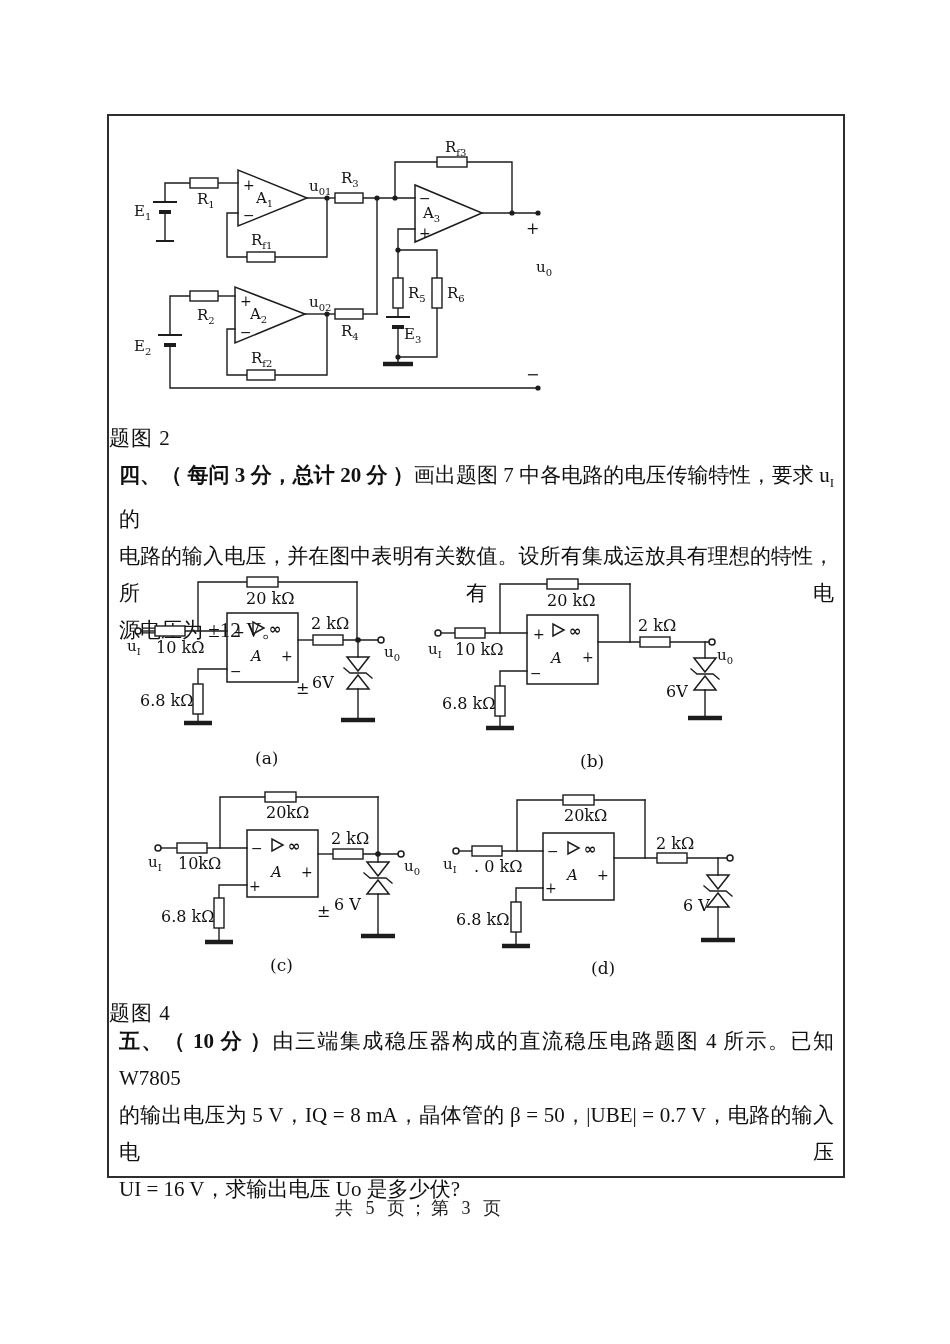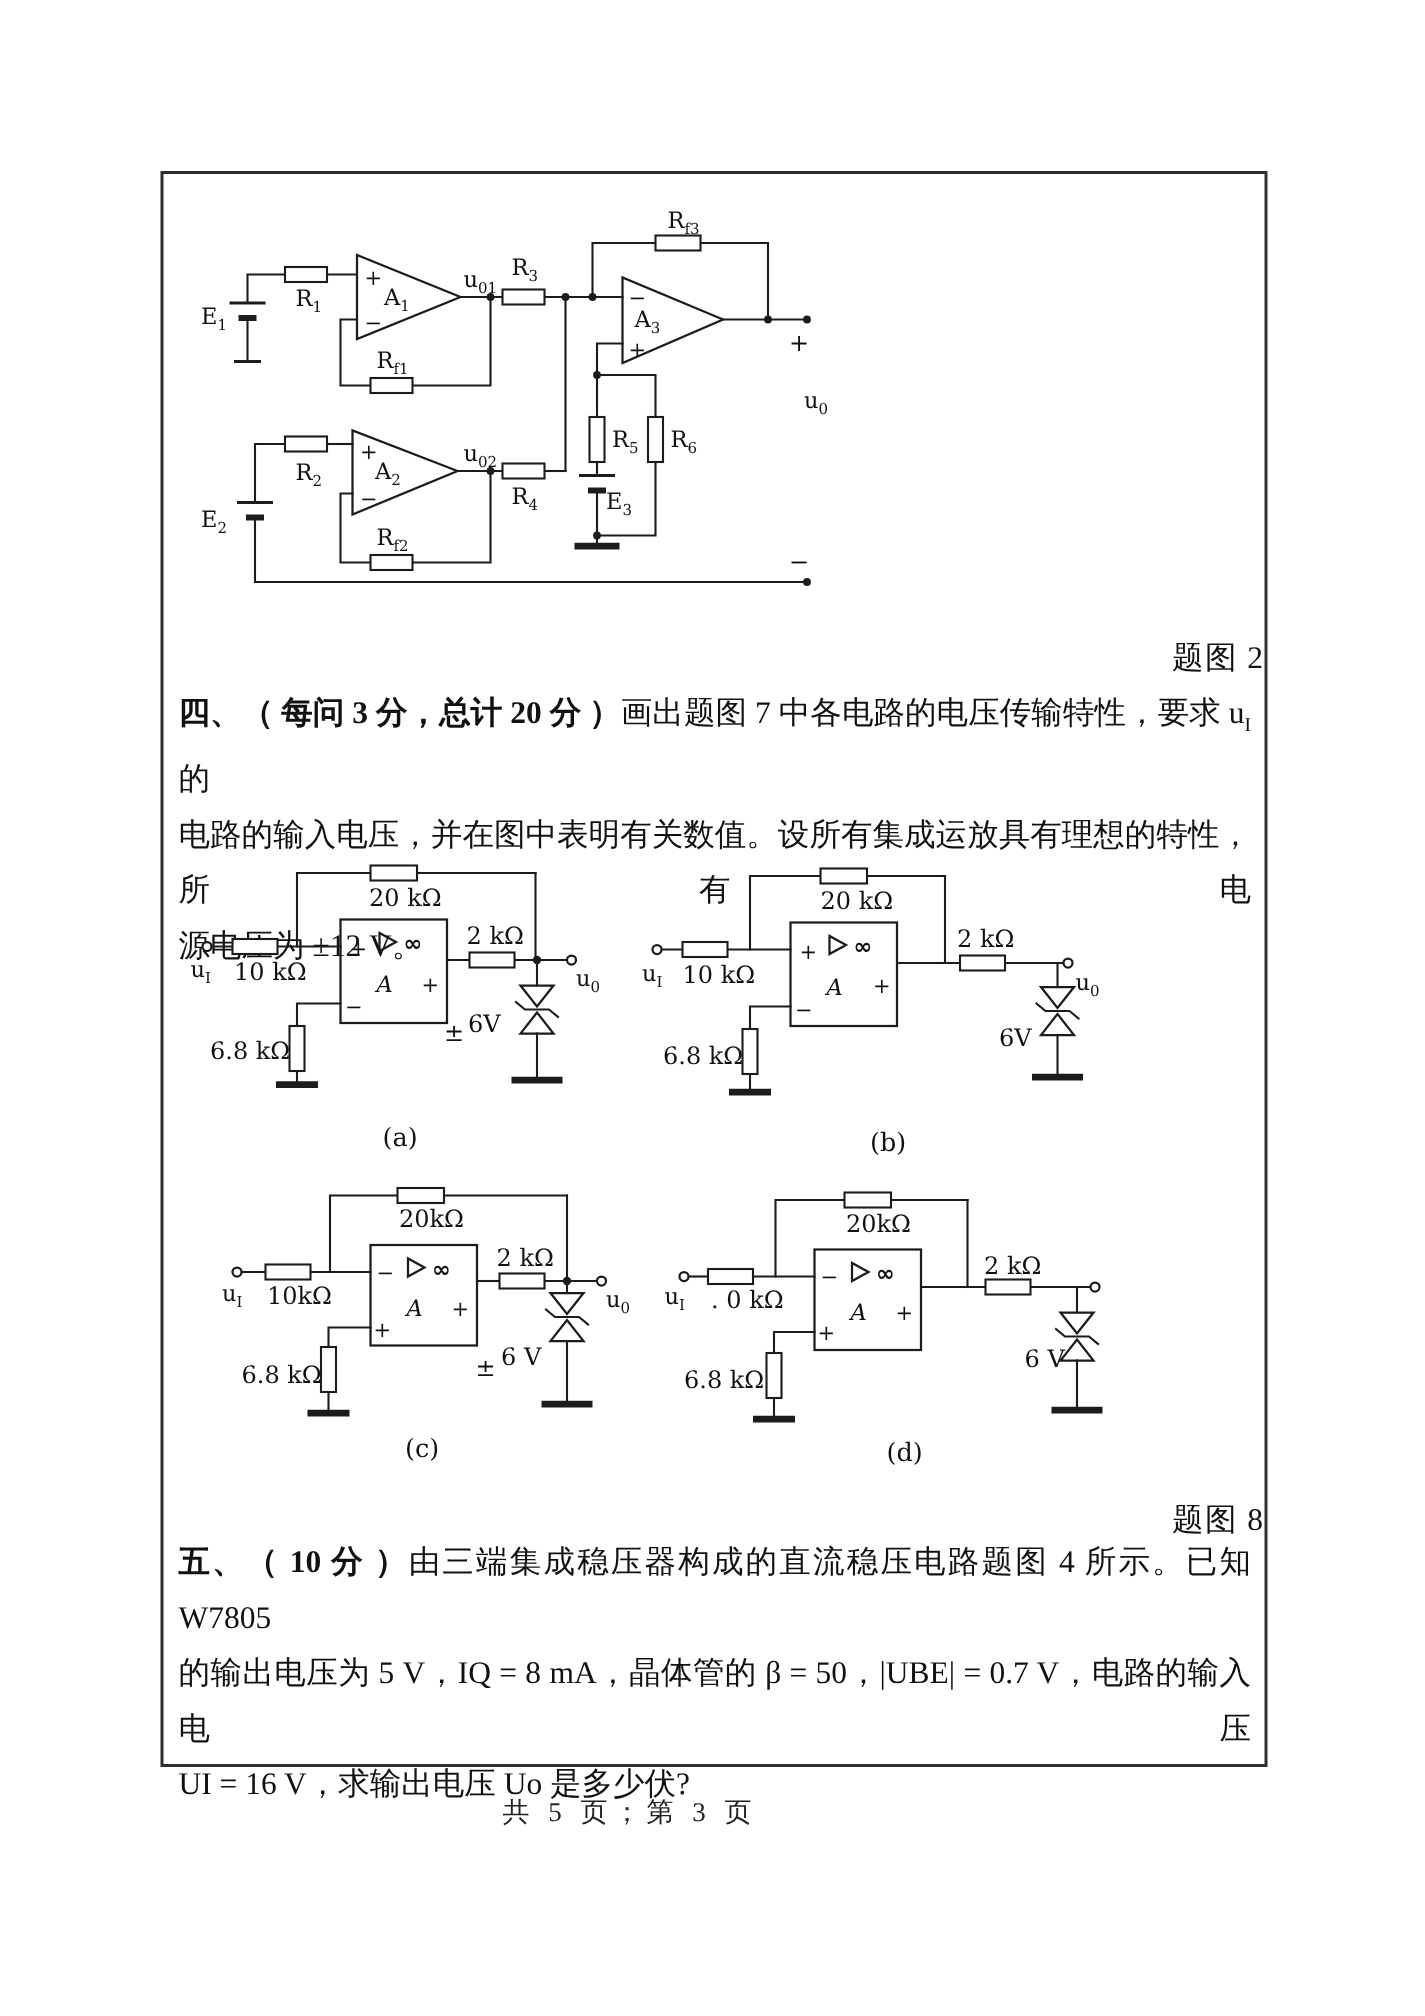"题图 2" .figcap { text-align: right -> left }
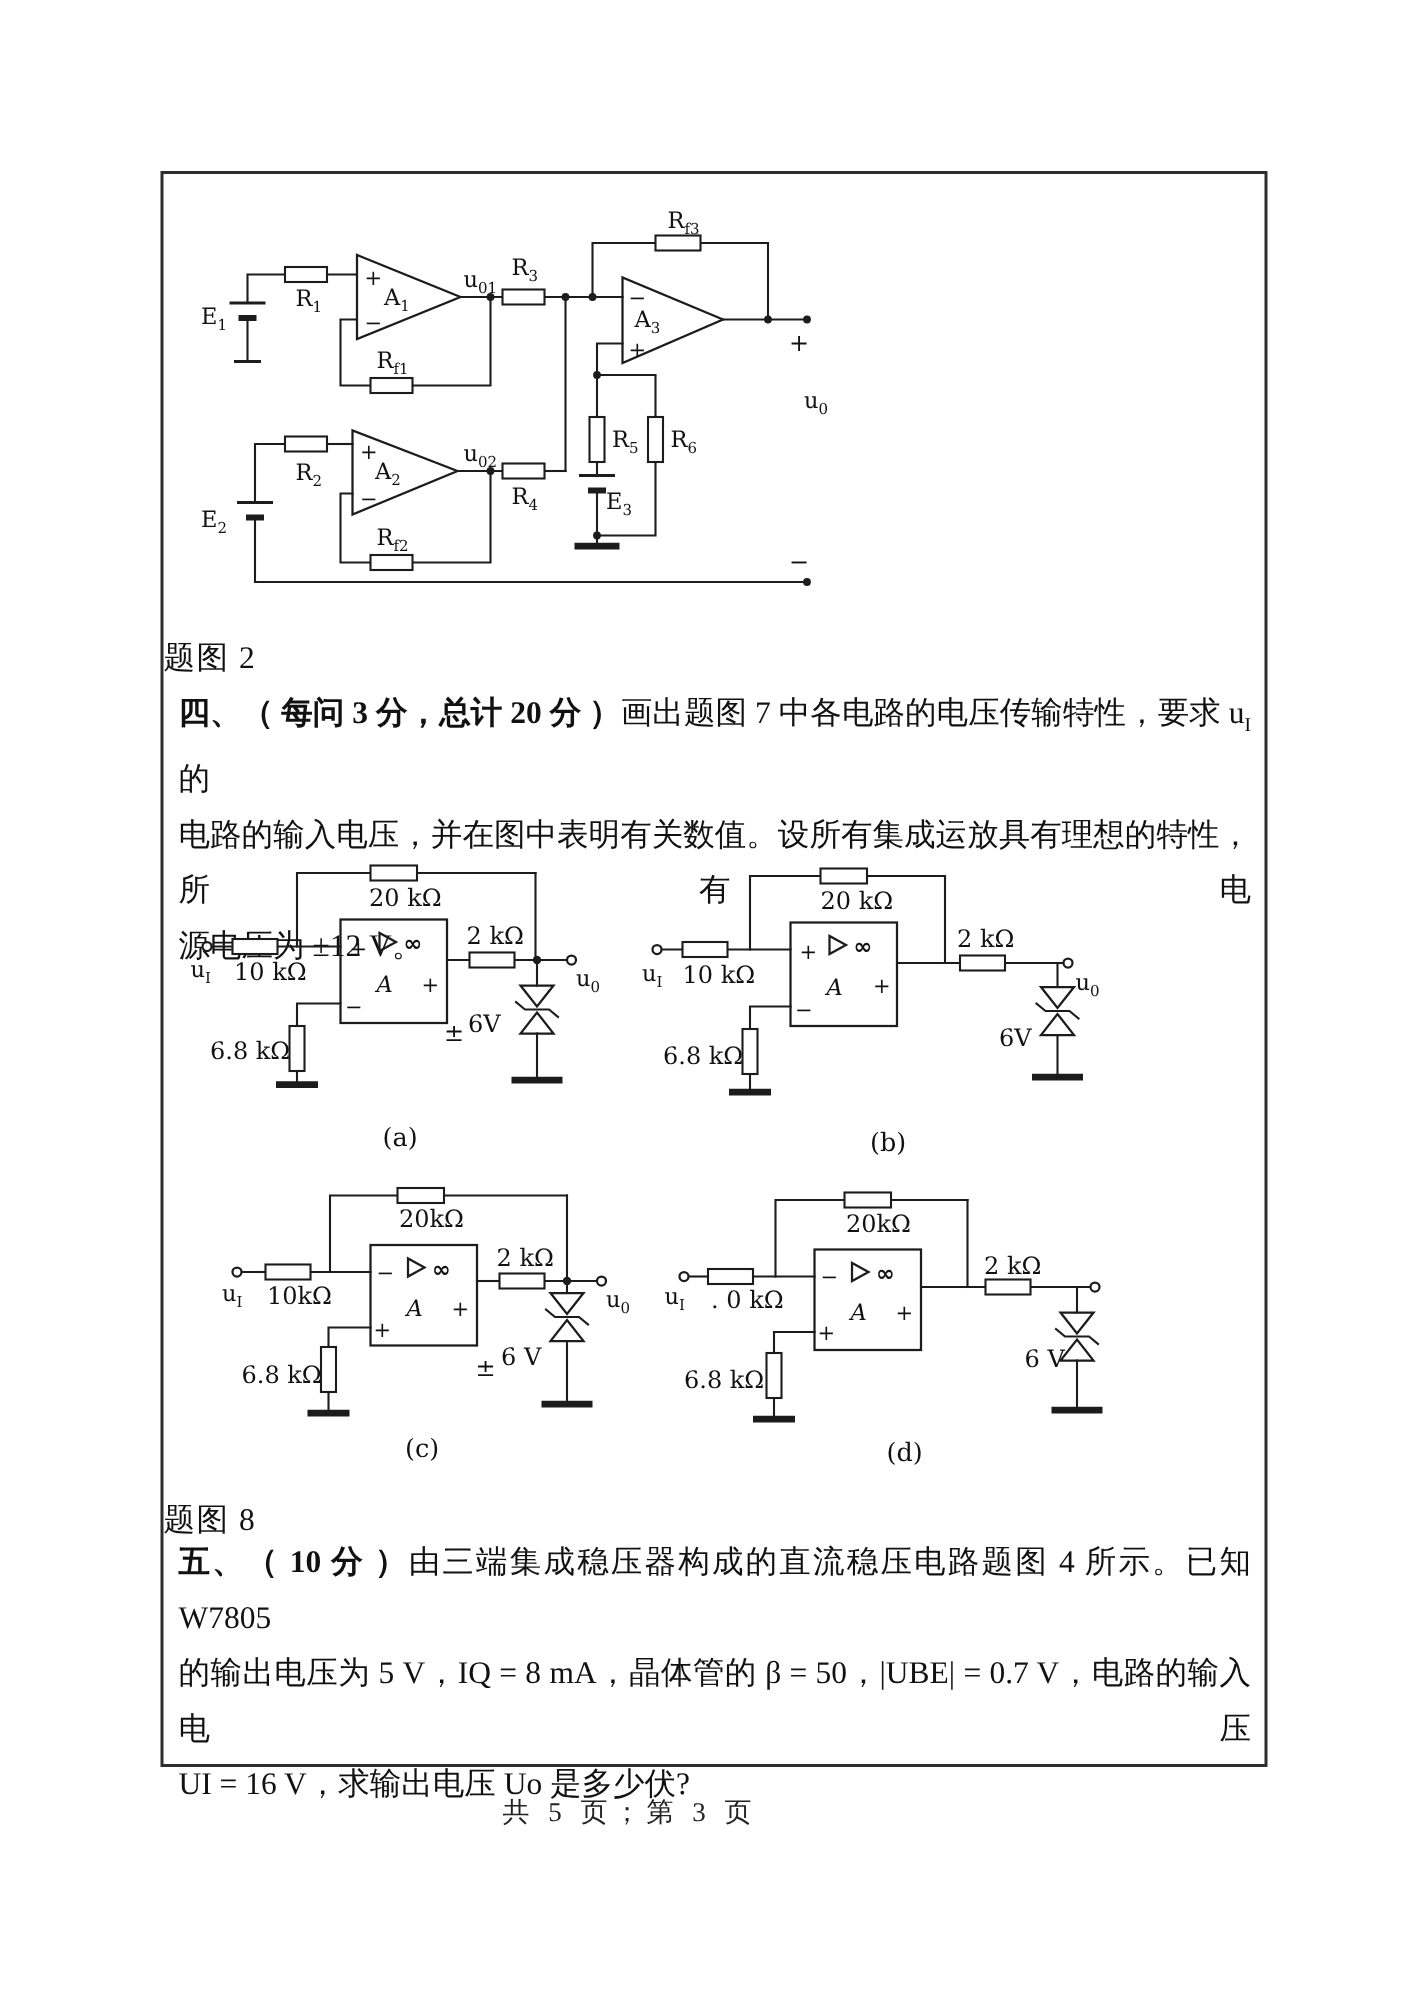"题图 8" div.figcap { text: 8 -> 4 }
